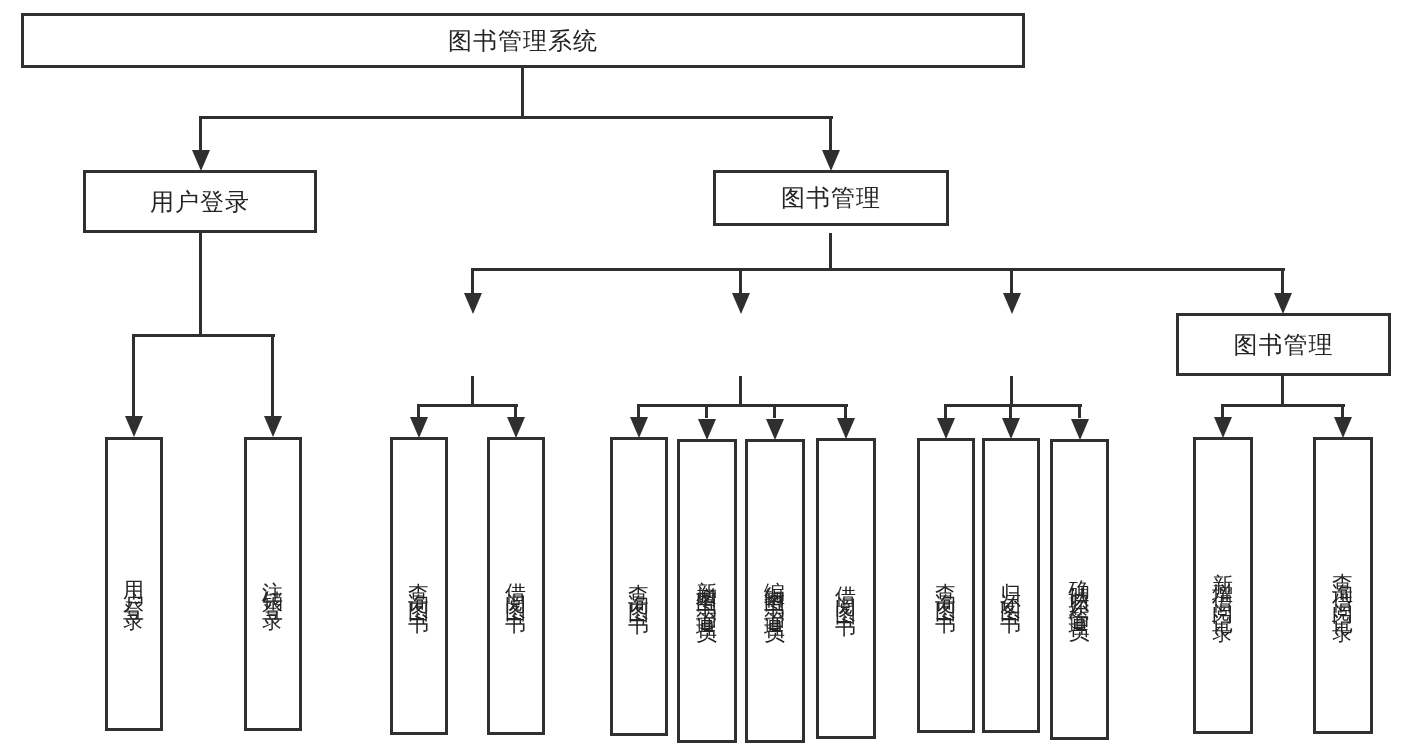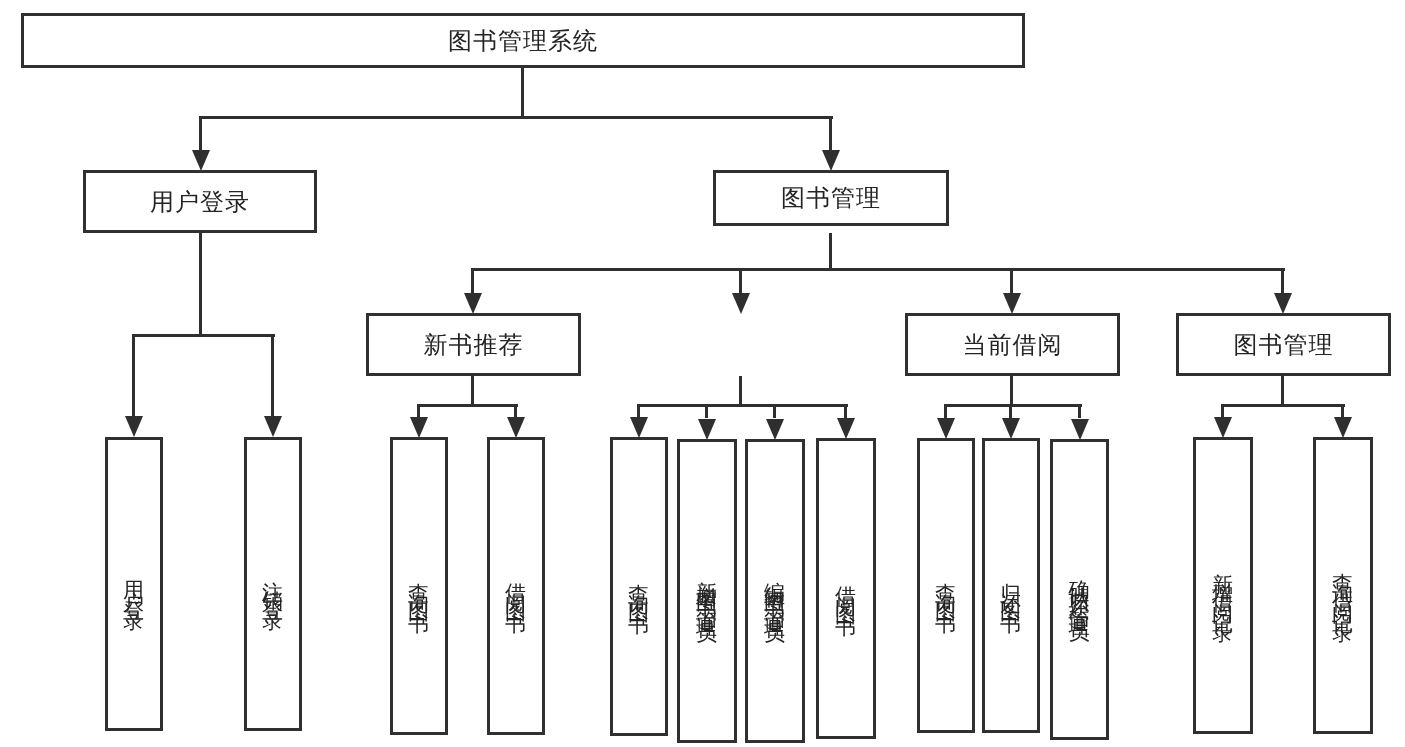"新书推荐" div.box { html: <div> <span>新书推荐</span> </div> -> none }
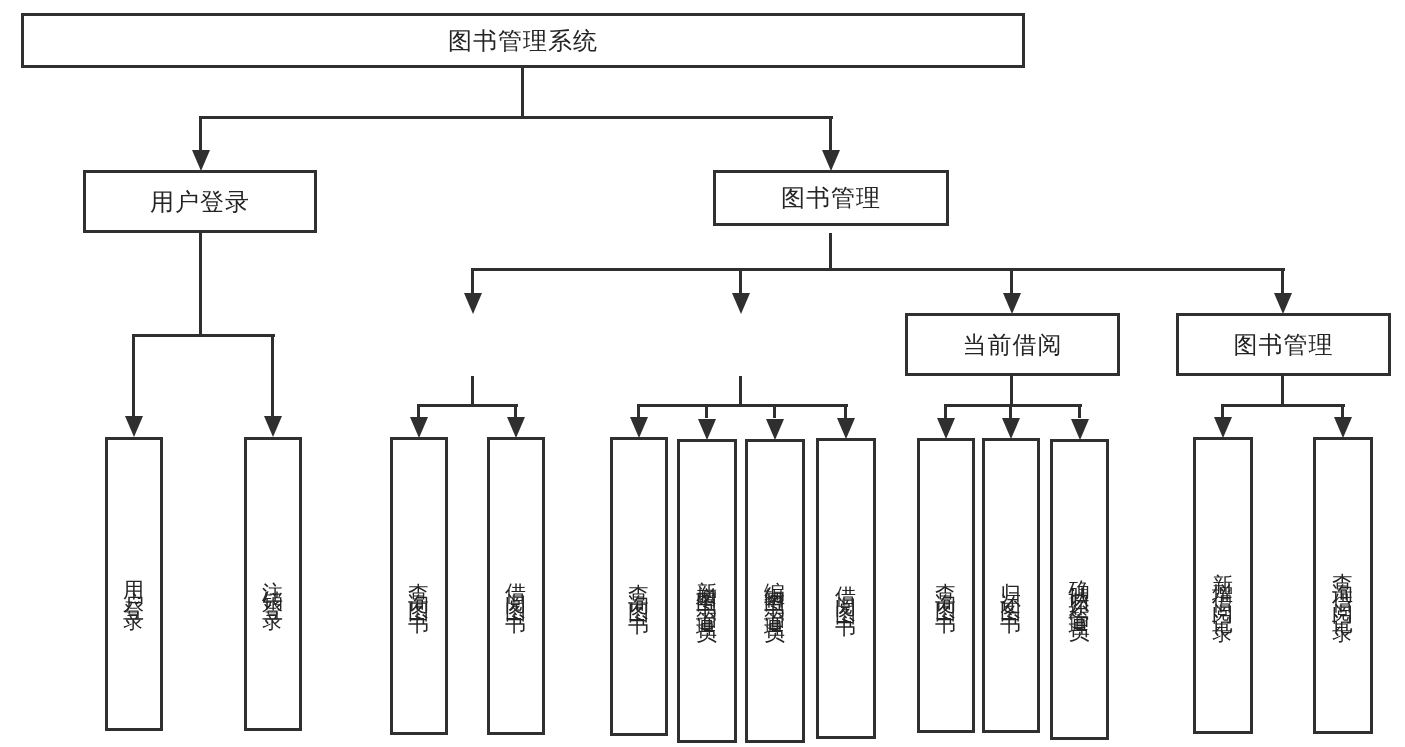"当前借阅" div.box { html: <div> <span>当前借阅</span> </div> -> none }
